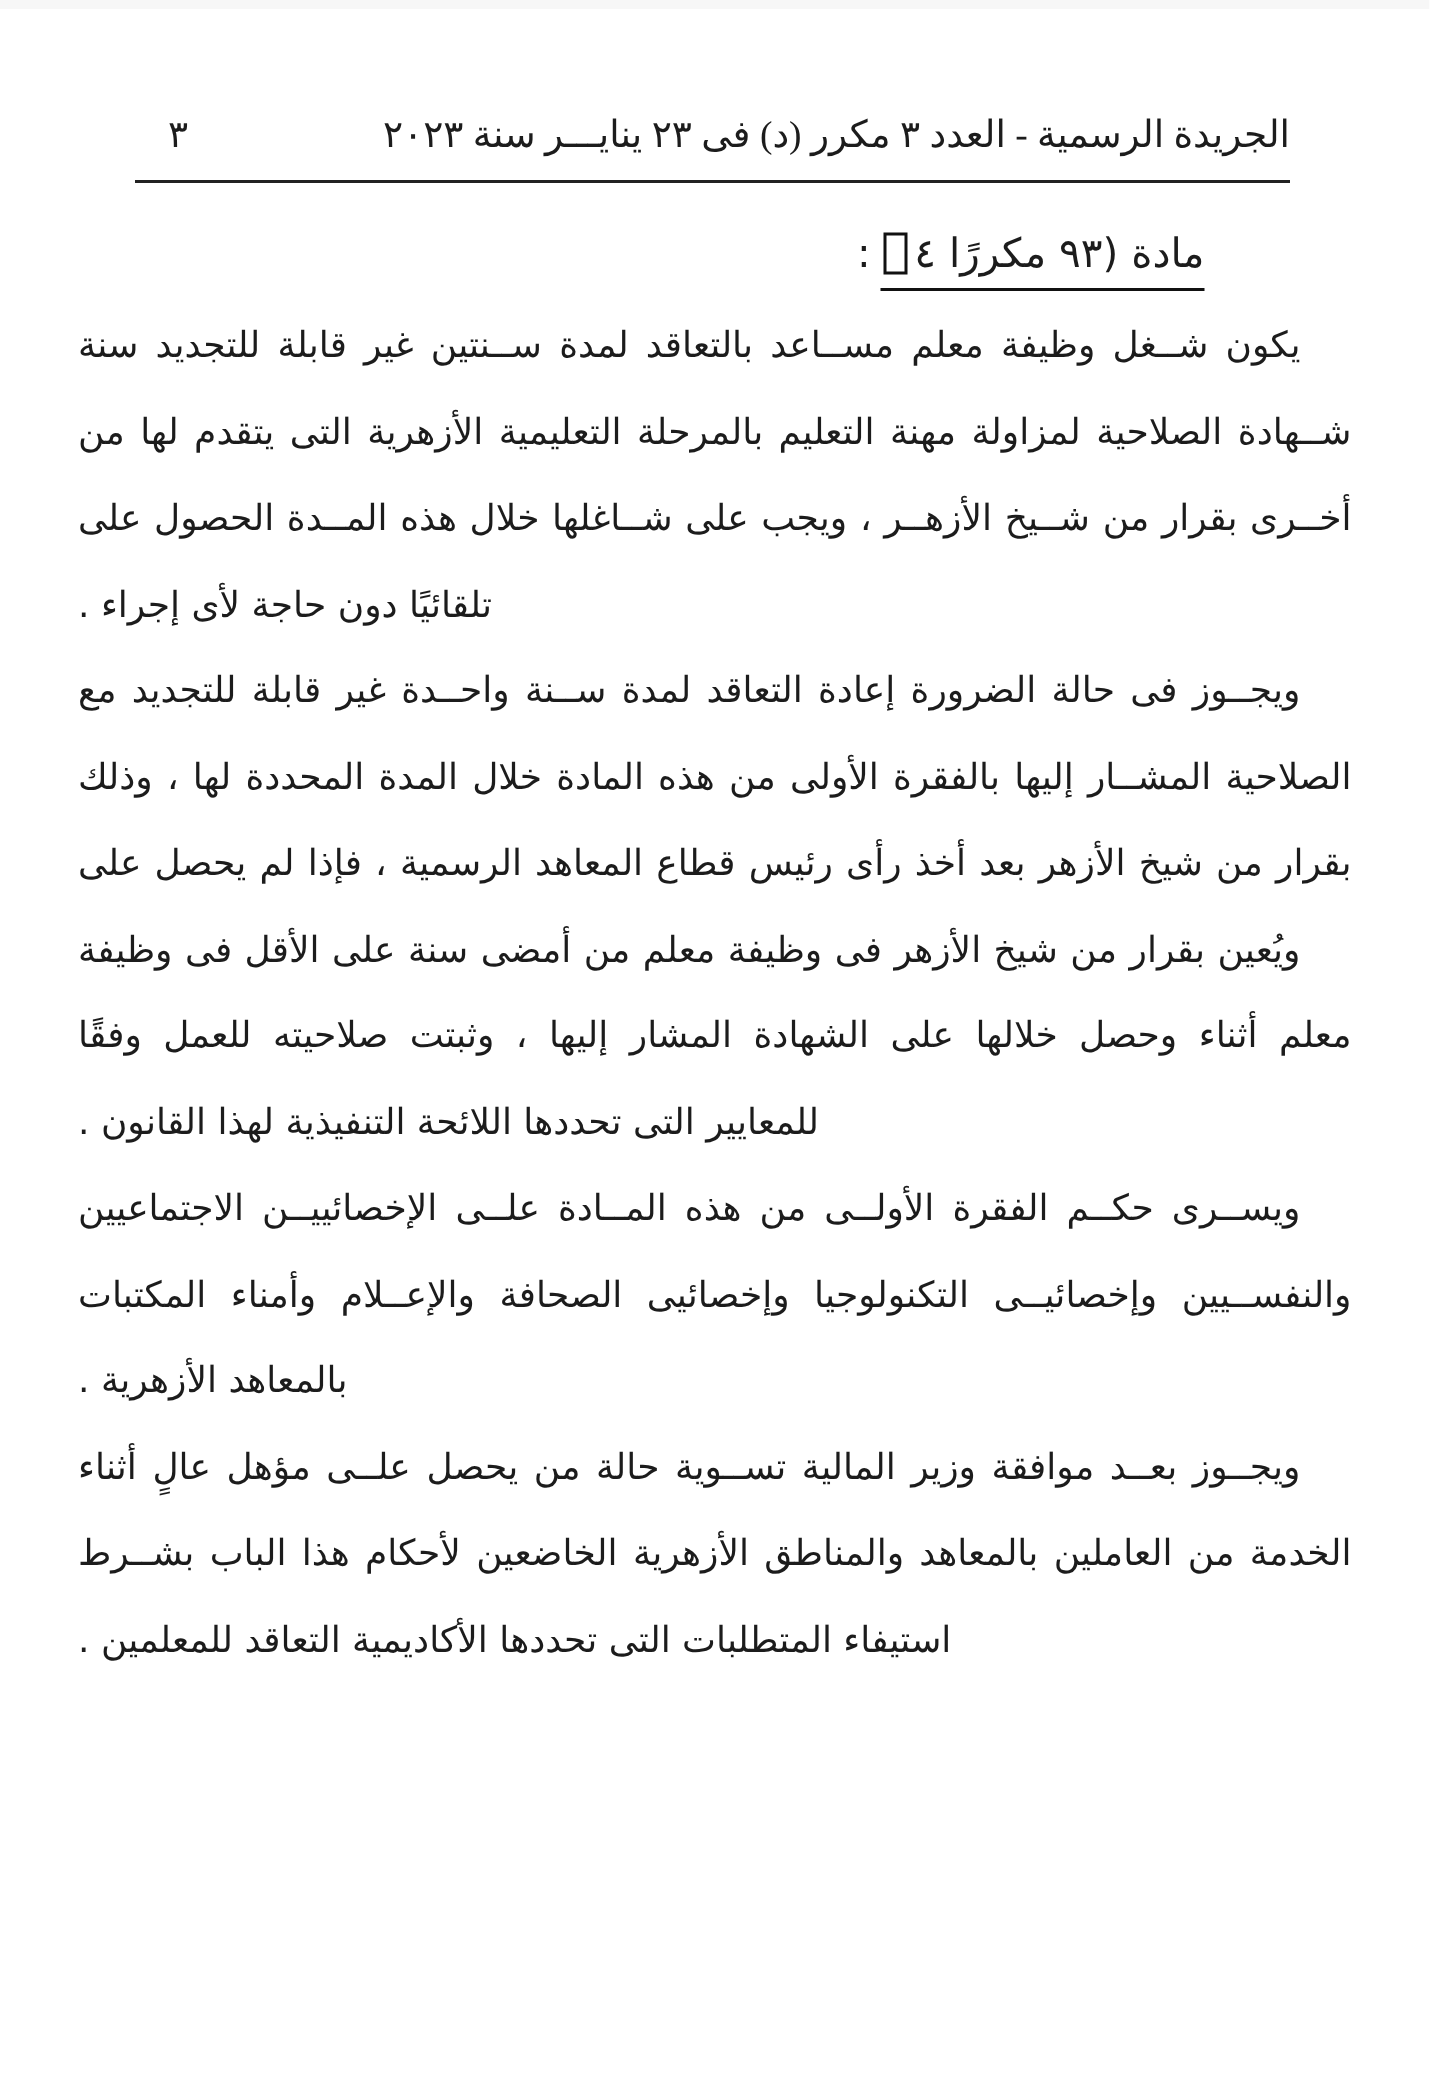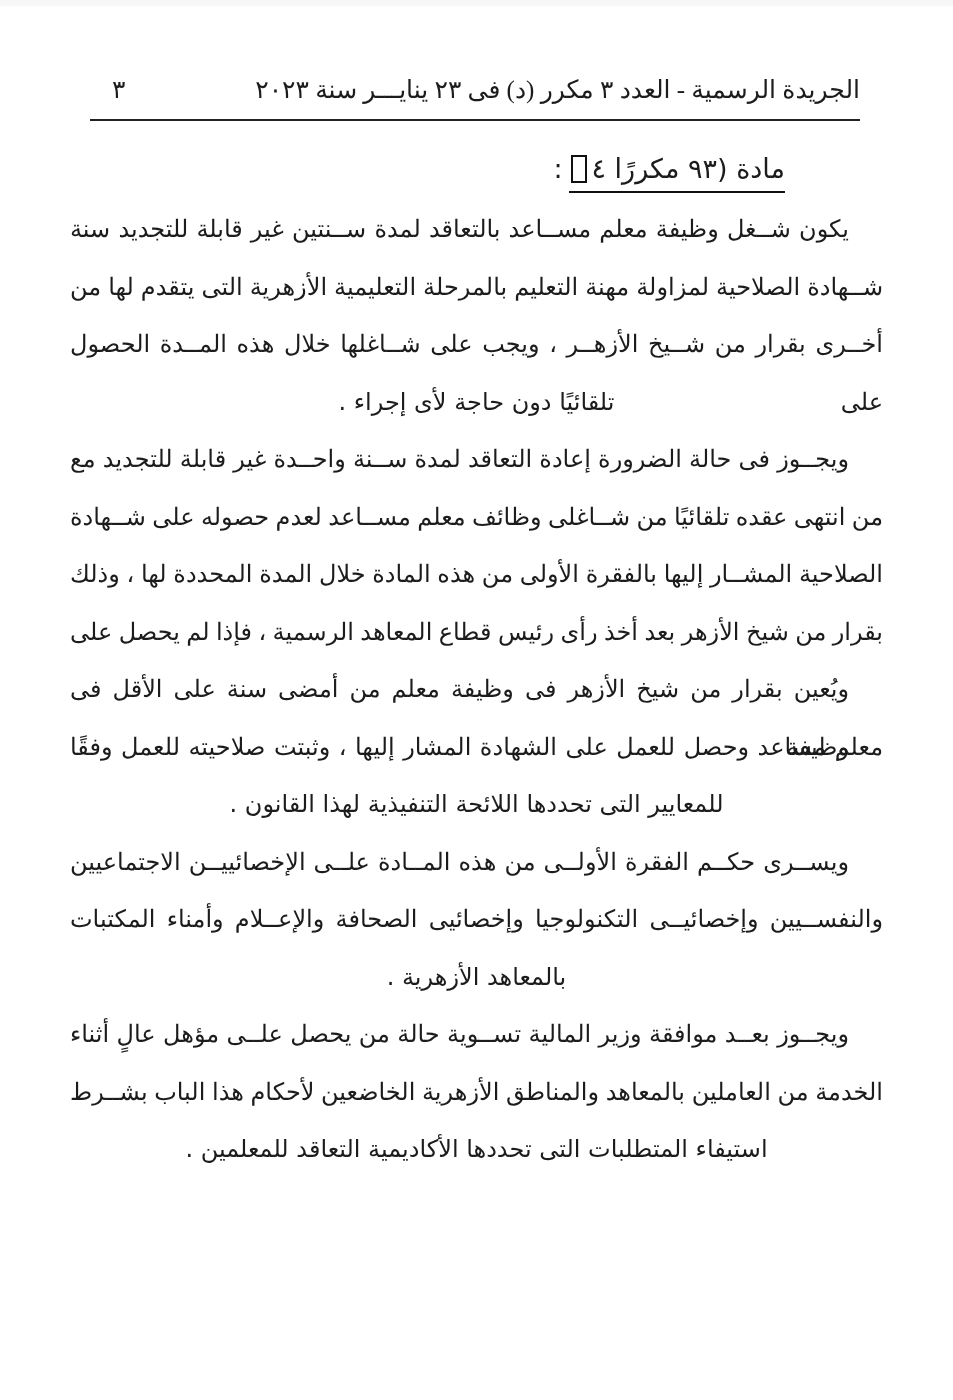"مادة (٩٣ مكررًا ٤:" main { padding: 0 70px -> 0 52px }
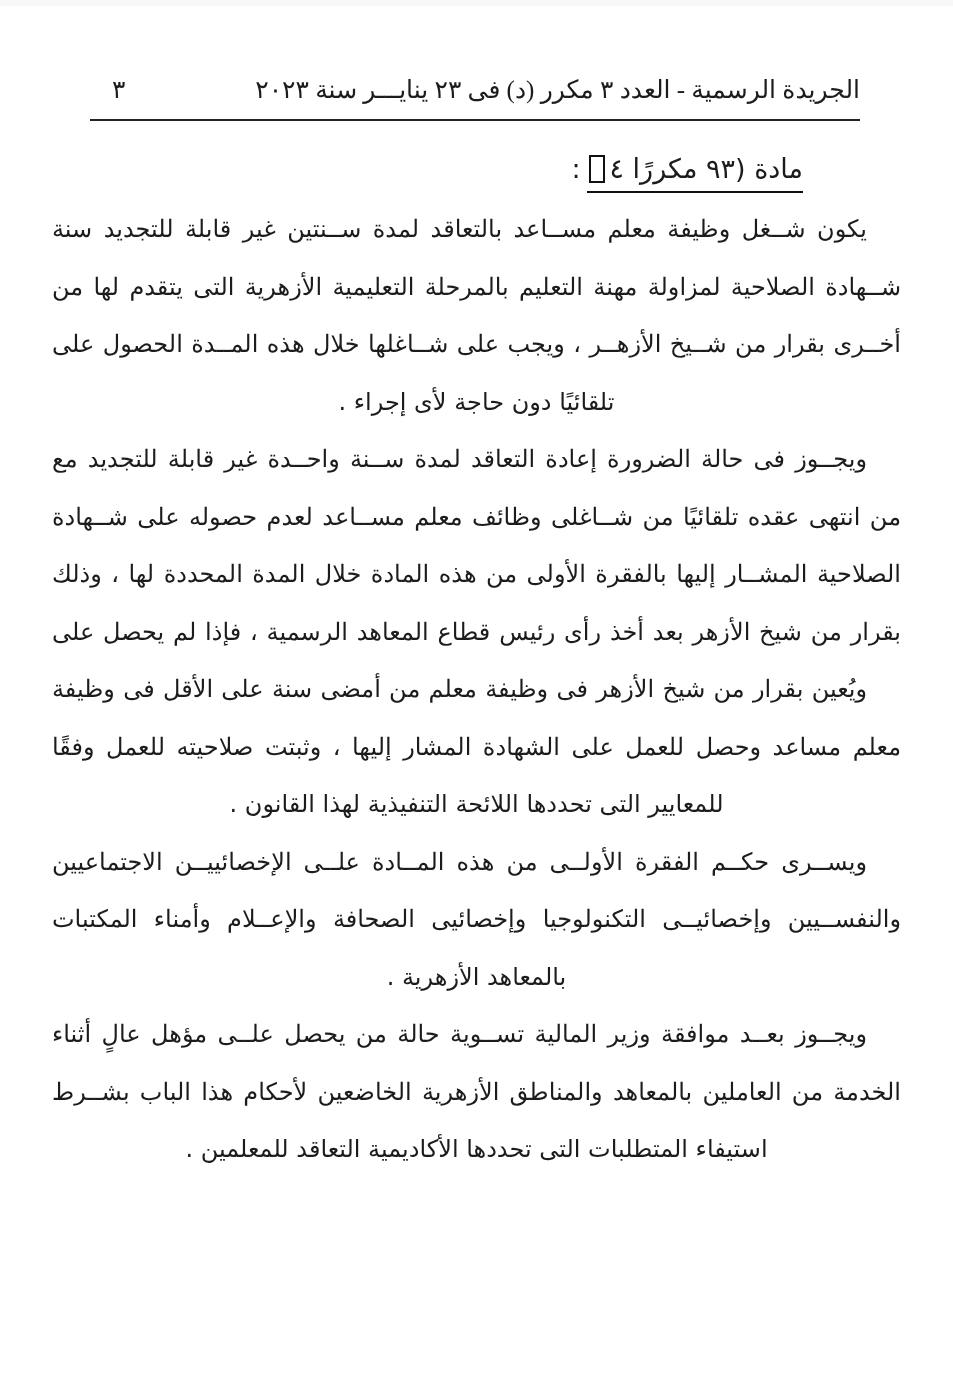"يكون شــغل وظيفة معلم مســاعد" .line.j { font-family: Liberation Serif, serif -> none }
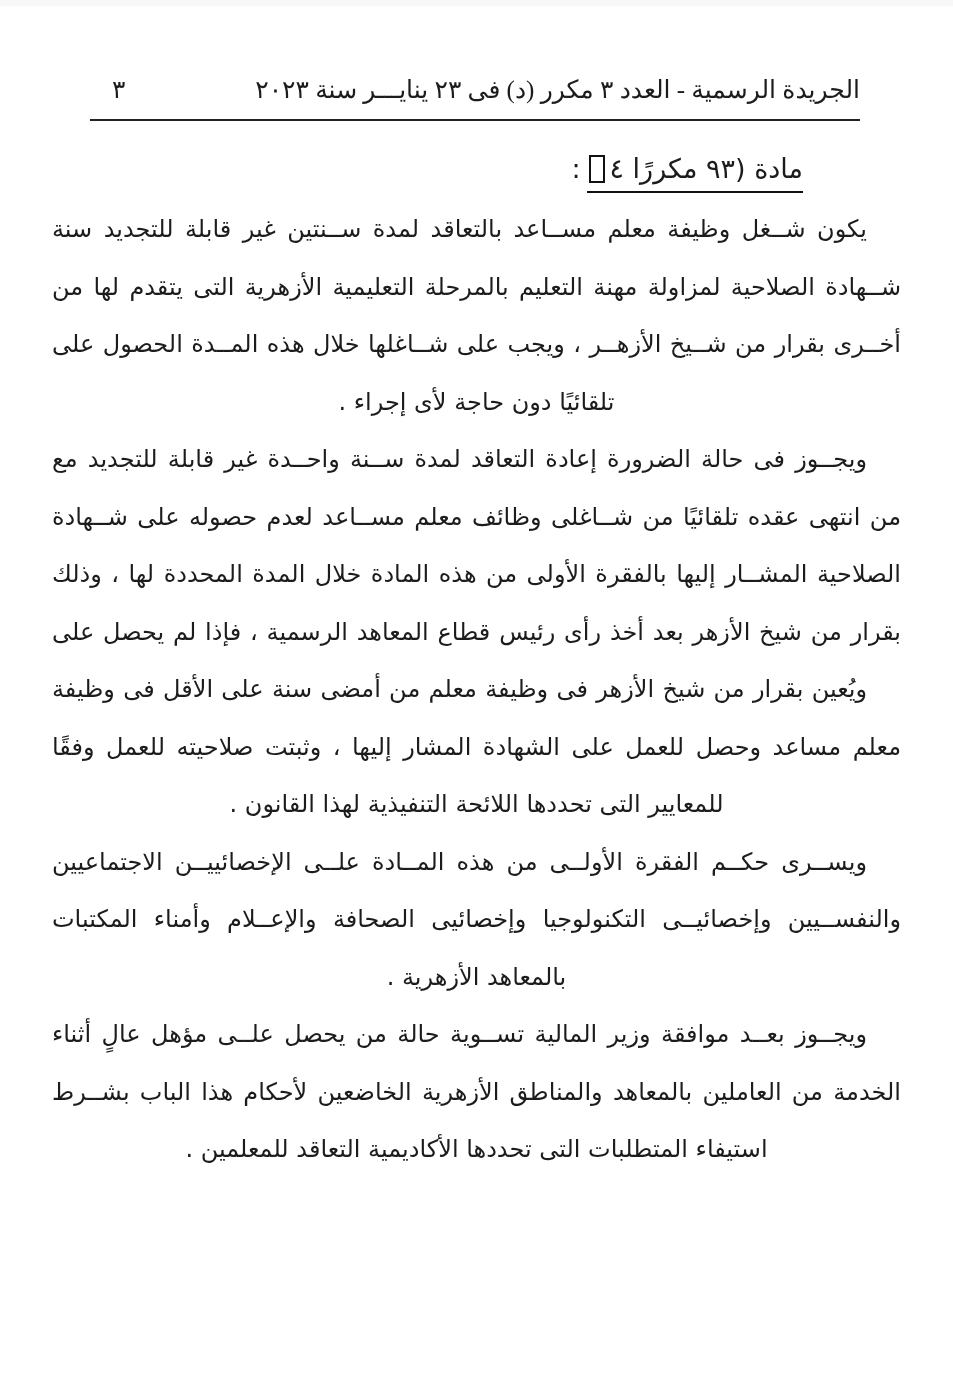"تلقائيًا دون حاجة لأى إجراء" .line { text-align: center -> left }
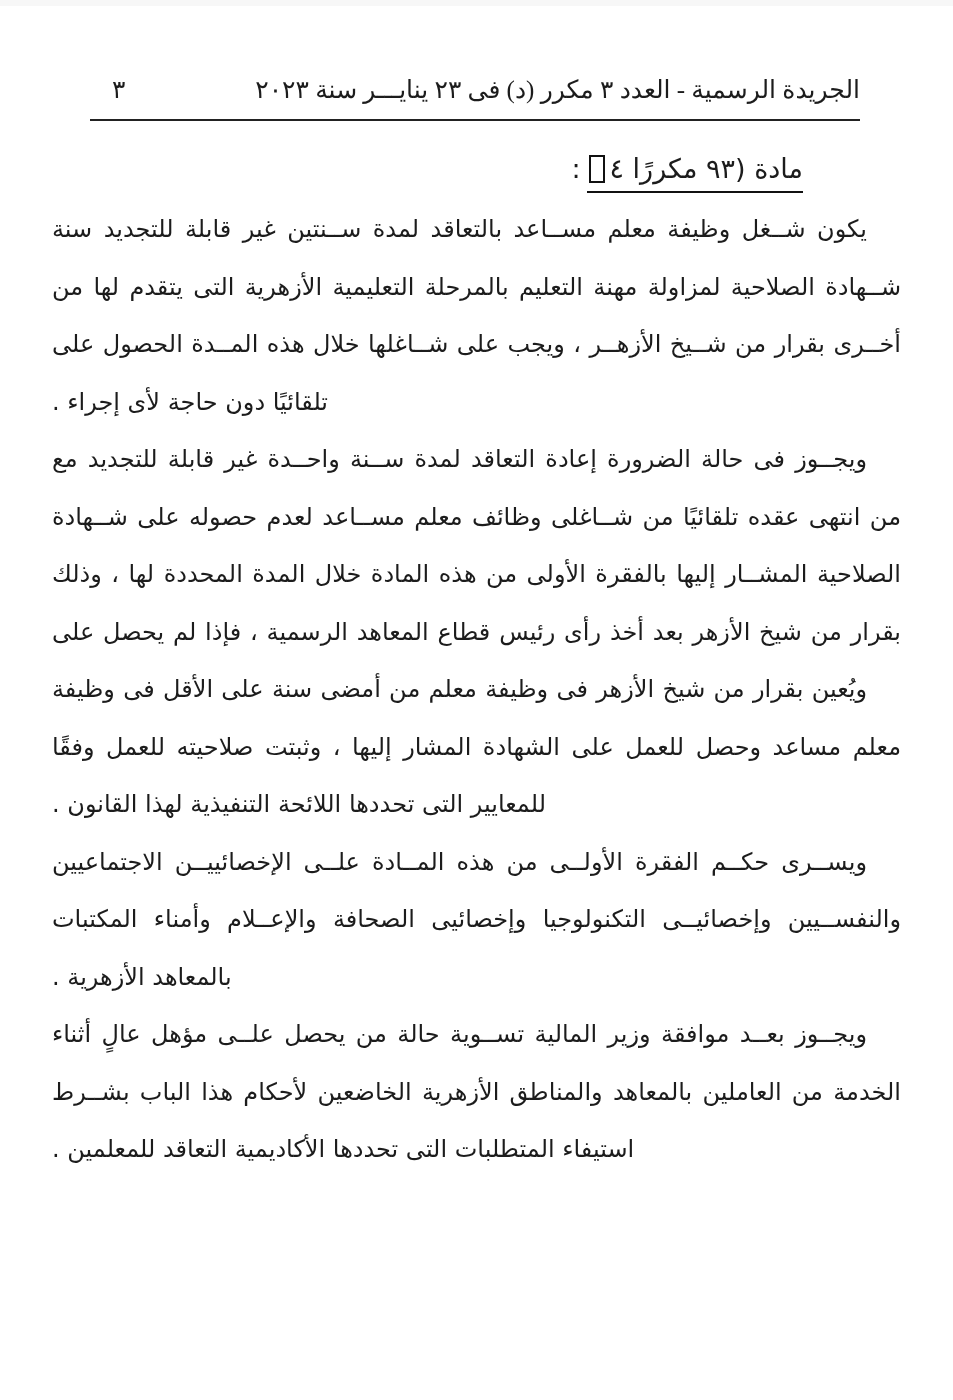"من انتهى عقده تلقائيًا من" p.line { html: <p>من انتهى عقده تلقائيًا من شــاغلى وظائف معلم مســاعد لعدم حصوله على شــهادة</p> -> none }
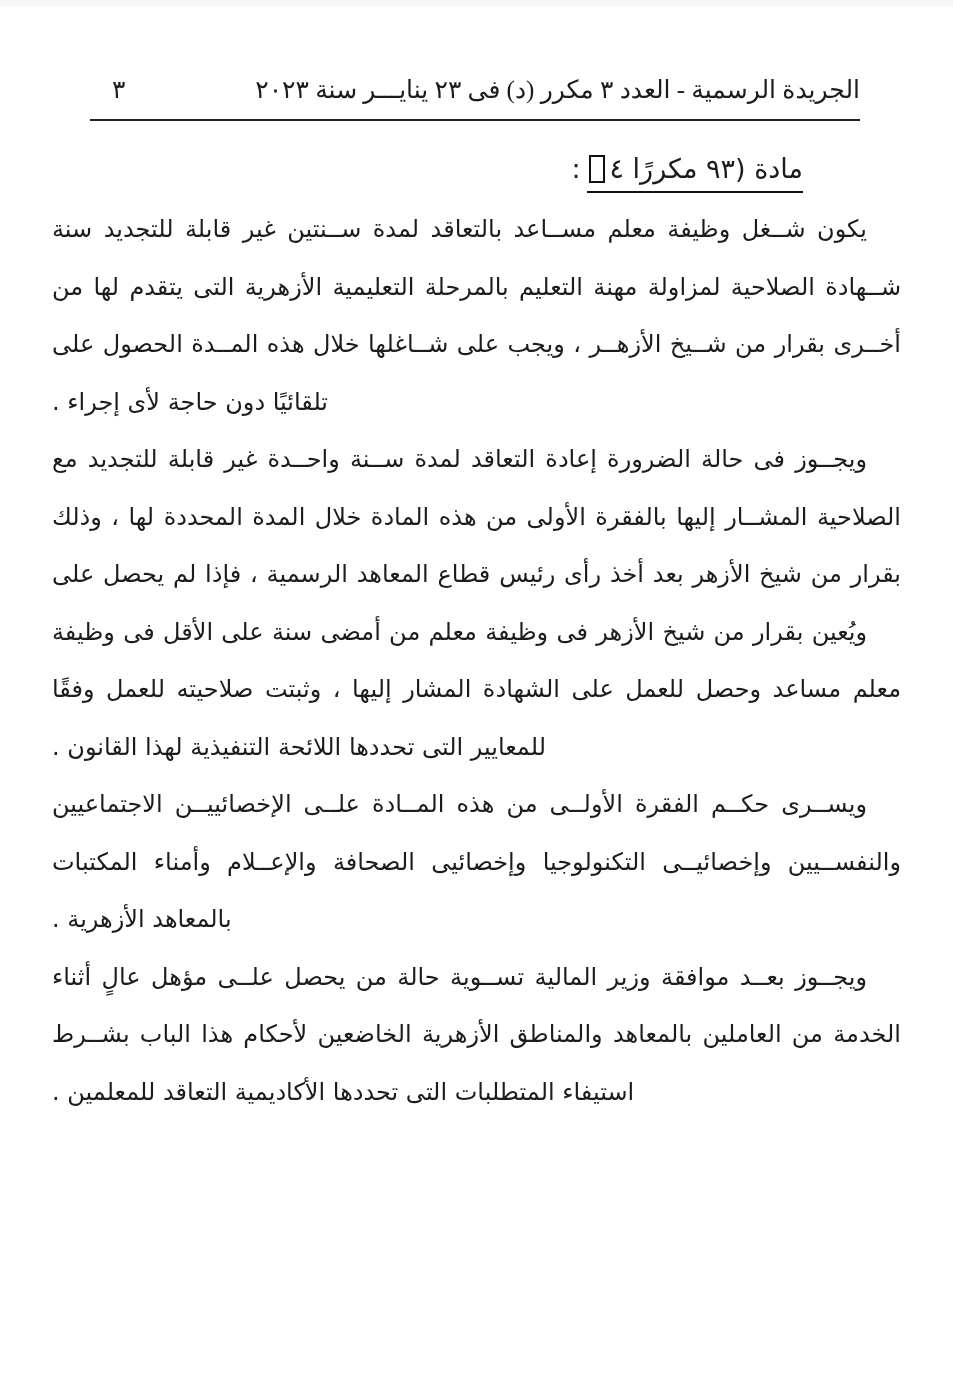"معلم مساعد وحصل للعمل على" p.line { text: مساعد وحصل للعمل -> أثناء وحصل خلالها }
